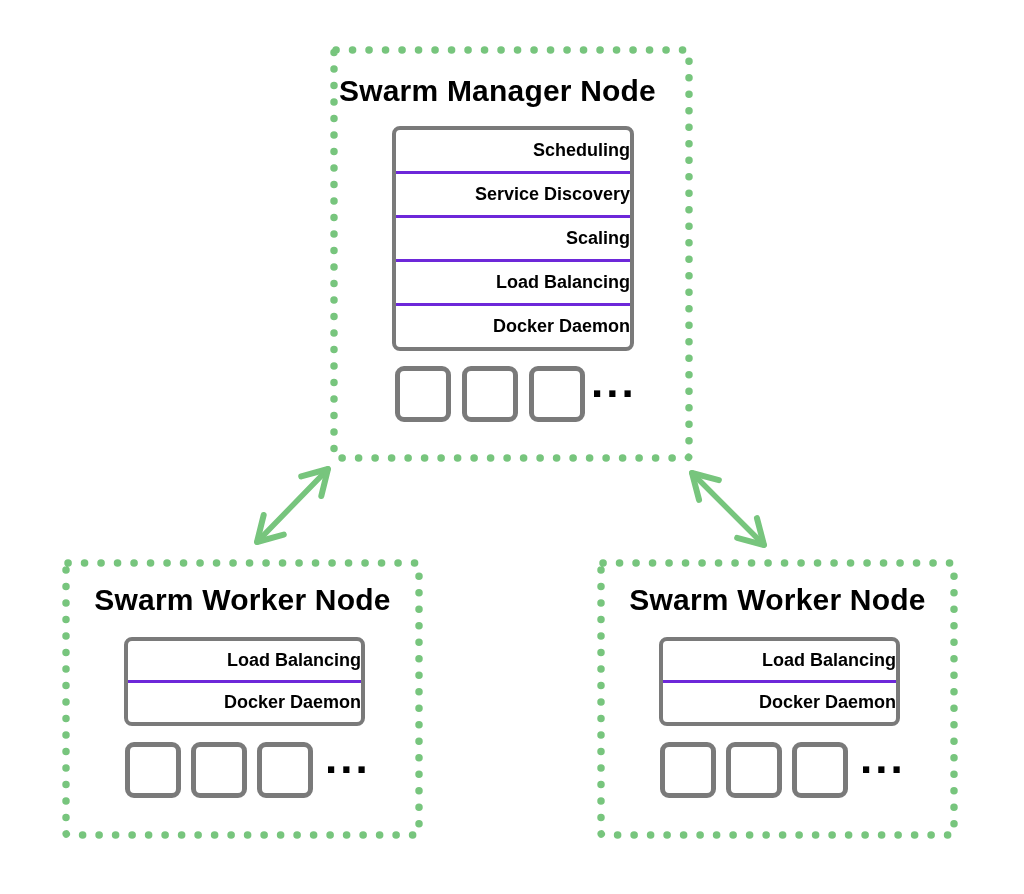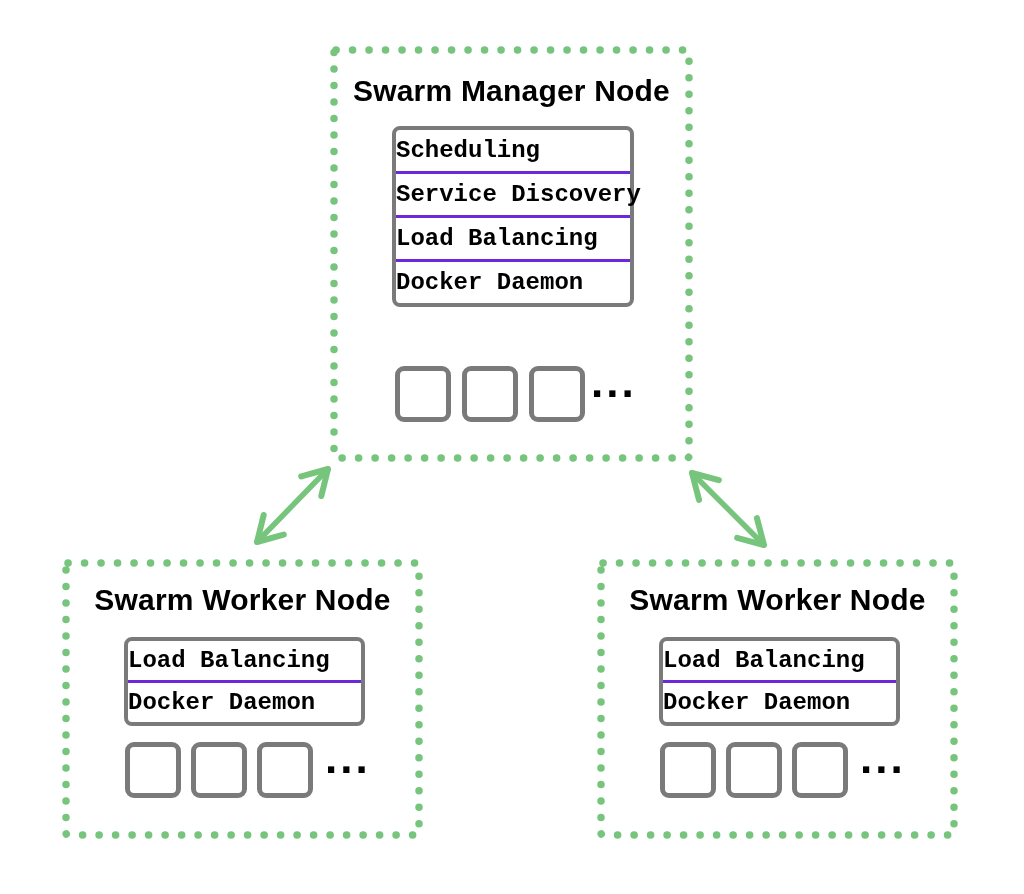"Swarm Manager Node" div.node-title { left: 334px -> 320px }
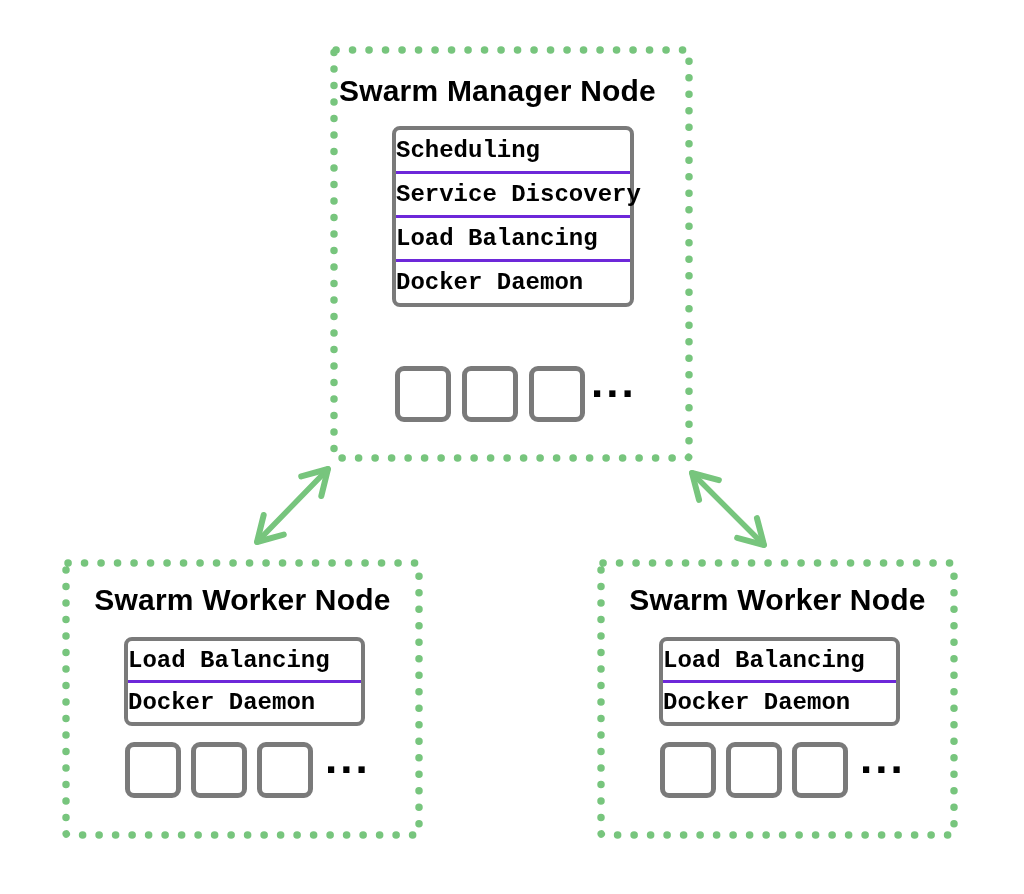"Scheduling" .stack .row { font-family: Liberation Mono, monospace -> none; font-size: 24px -> 18px; text-align: left -> right }
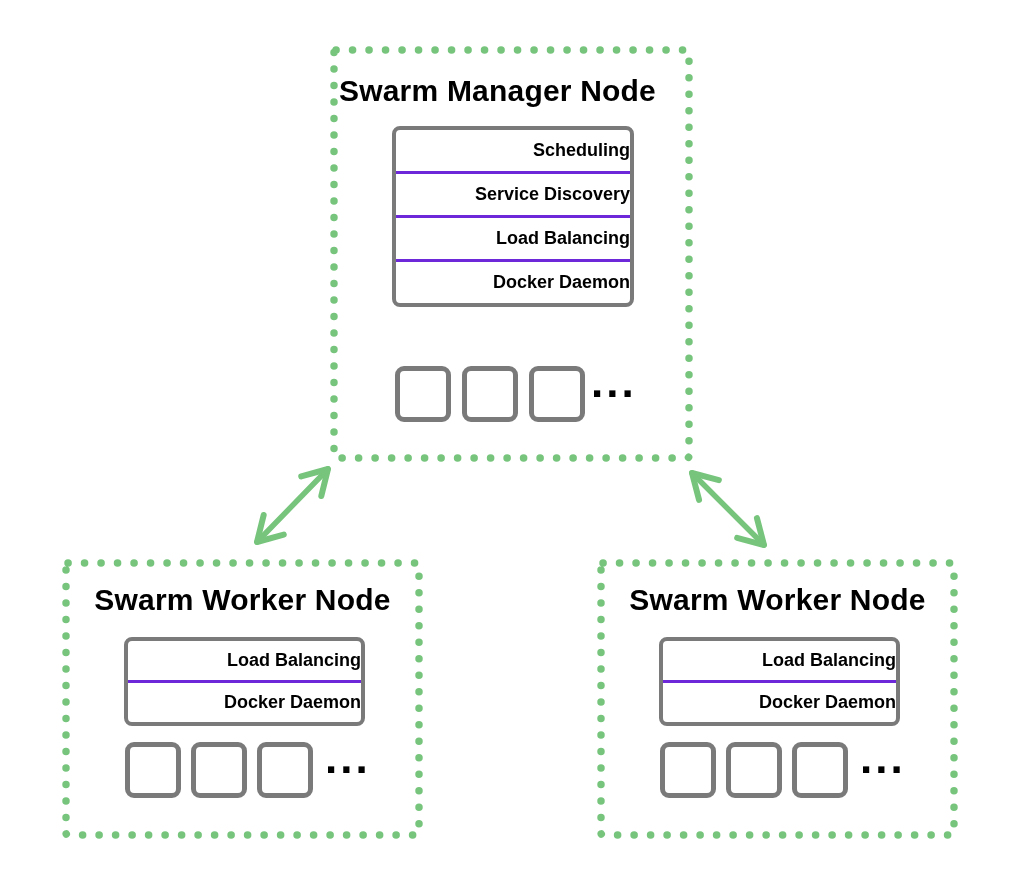"Scaling" div.row { html: none -> <div>Scaling</div> }
